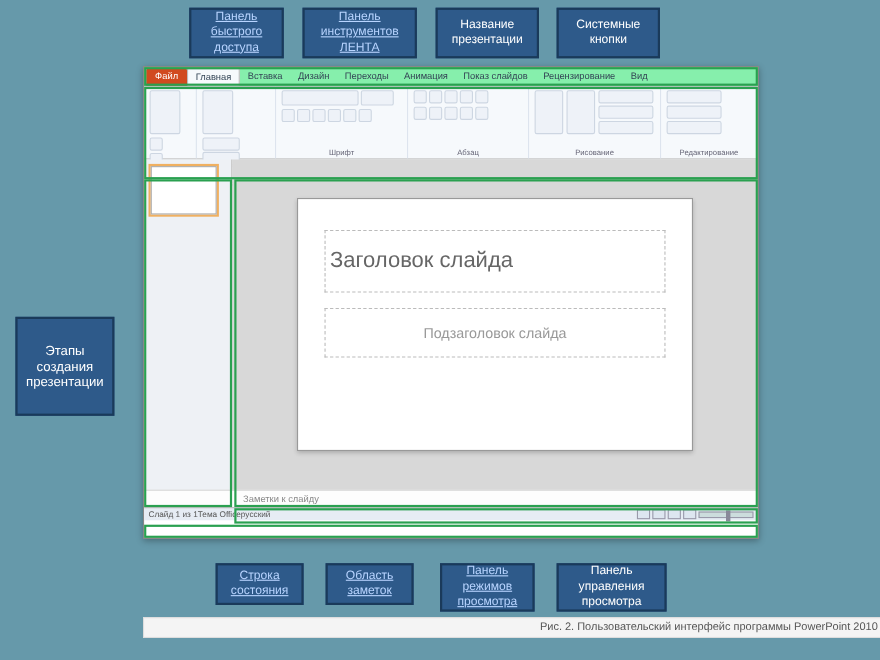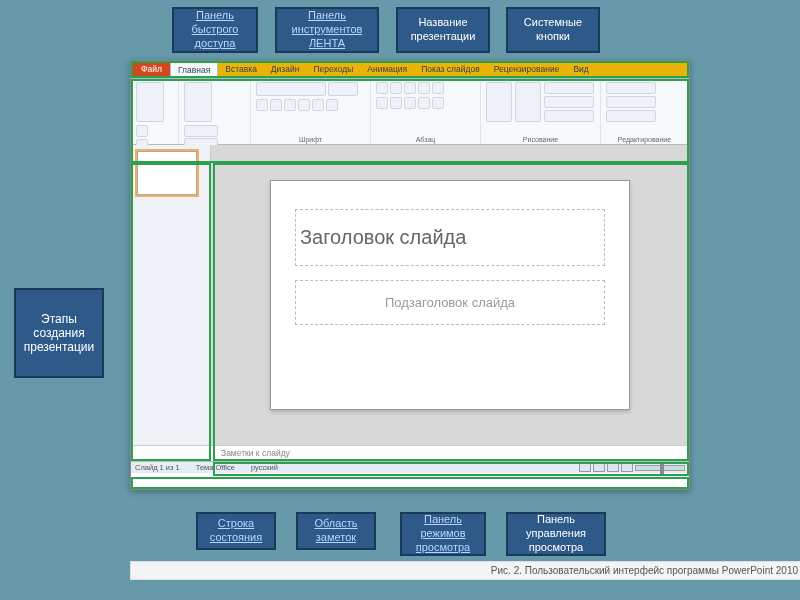"Файл" .tabs { background: #eab308 -> #86efac }
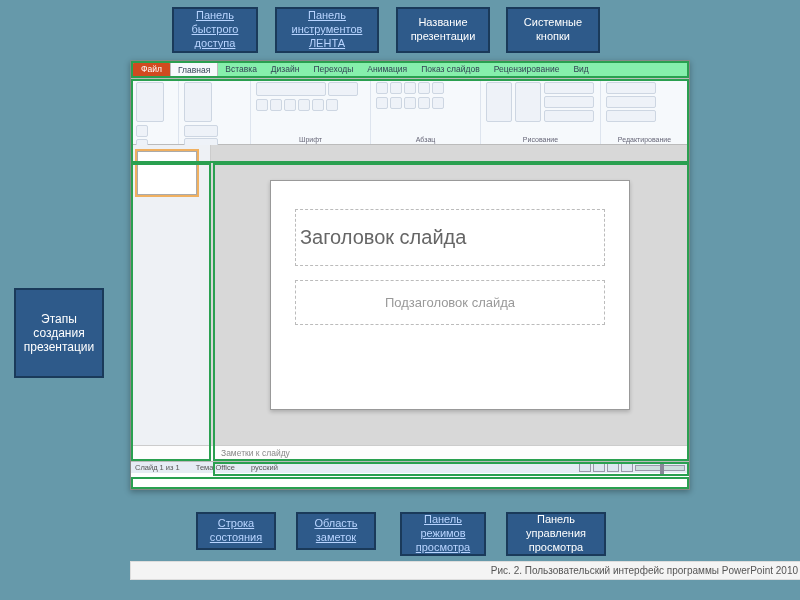"Слайд 1 из 1" .statusbar .left { gap: 16px -> 0 }
